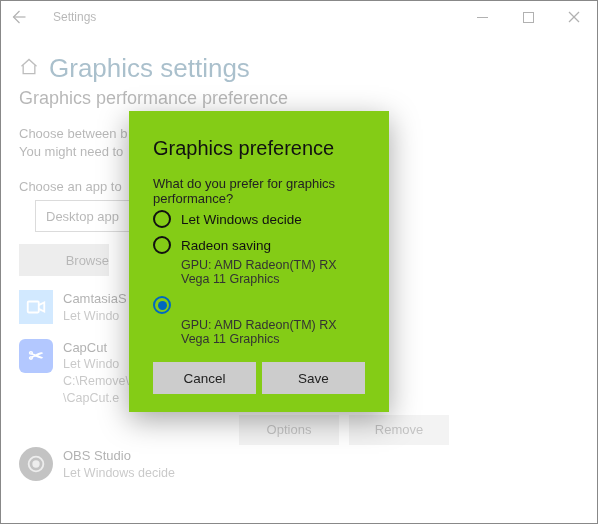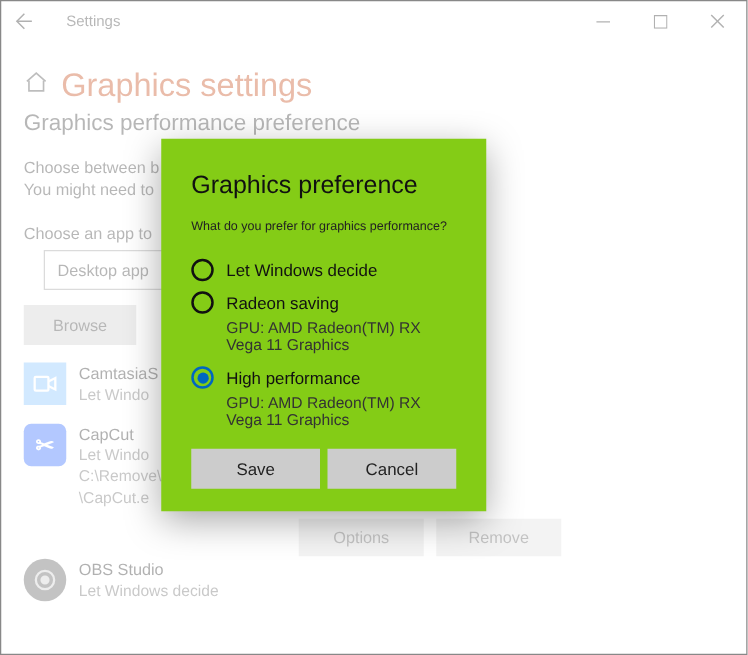"Graphics settings" h1 { color: #c2410c -> #0c4a6e }
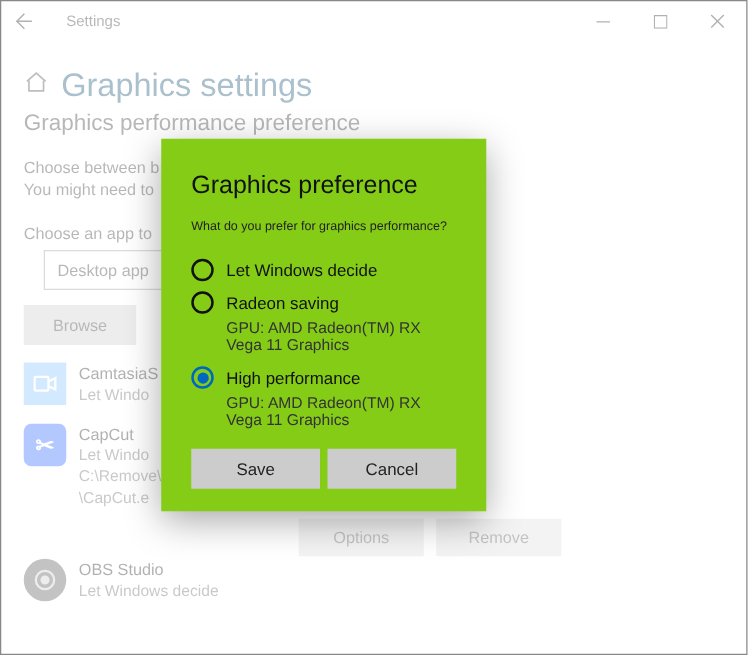"What do you prefer for" .dialog .q { font-size: 10px -> 13px; margin-bottom: 20px -> 4px }
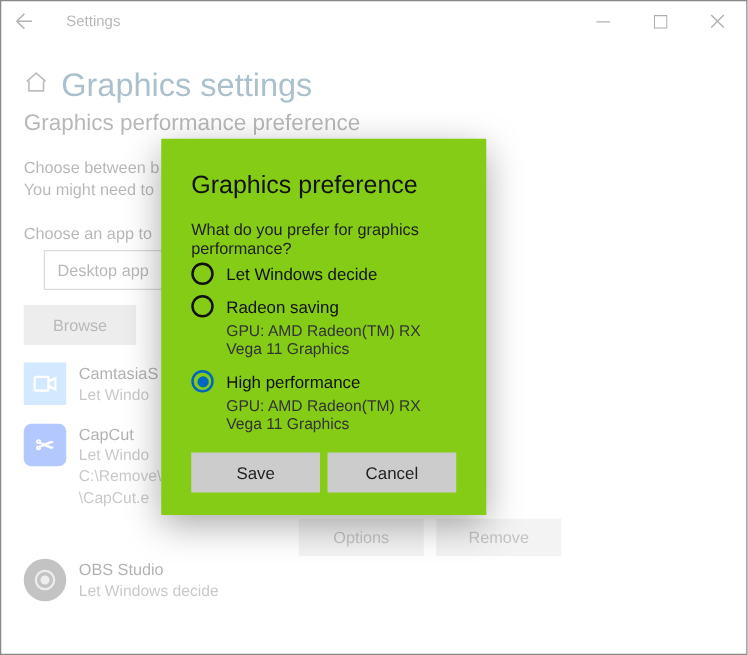"Browse" .browse-btn { text-align: none -> right }
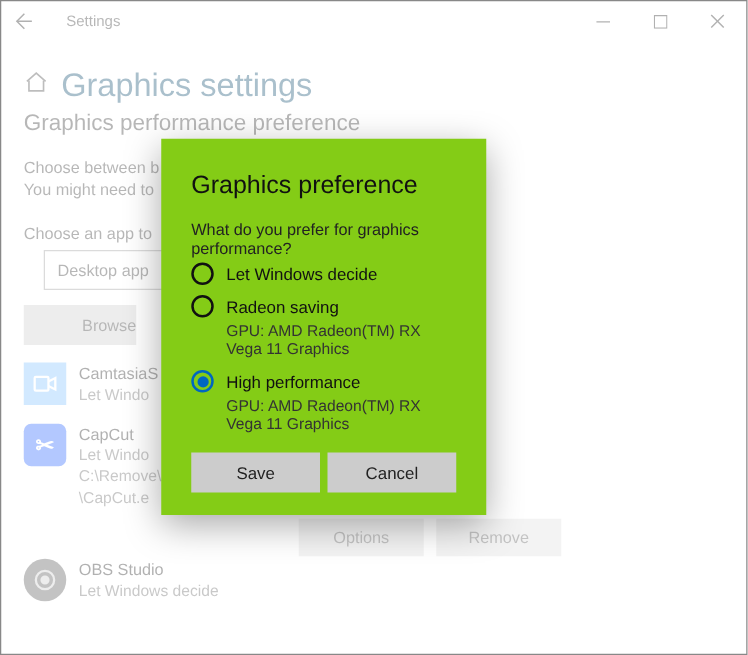"High performance" span { html: <span>High performance</span> -> none }
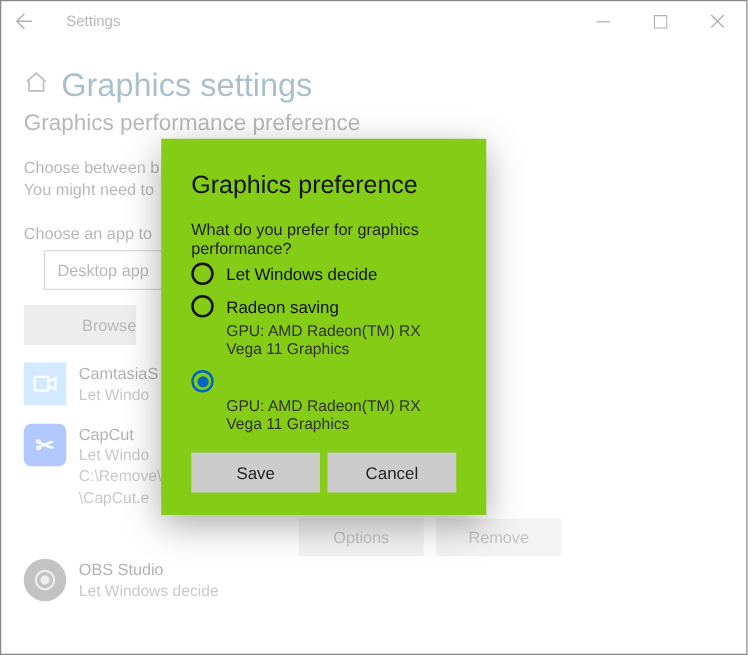"Save" button { order: before "Cancel" -> after "Cancel" }
